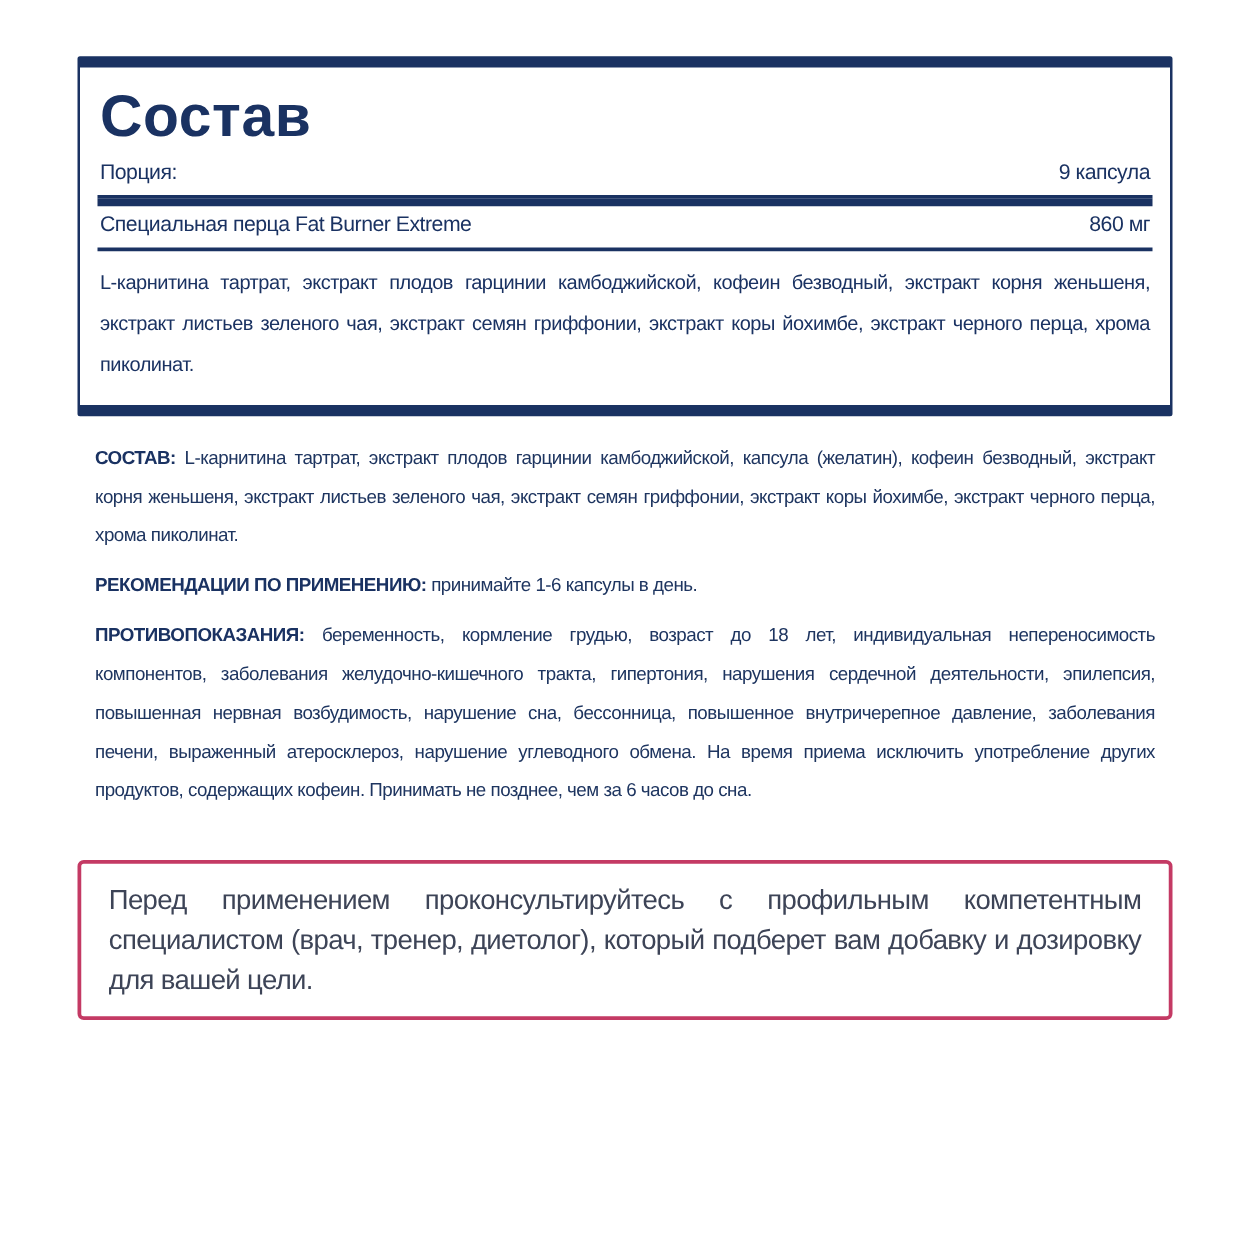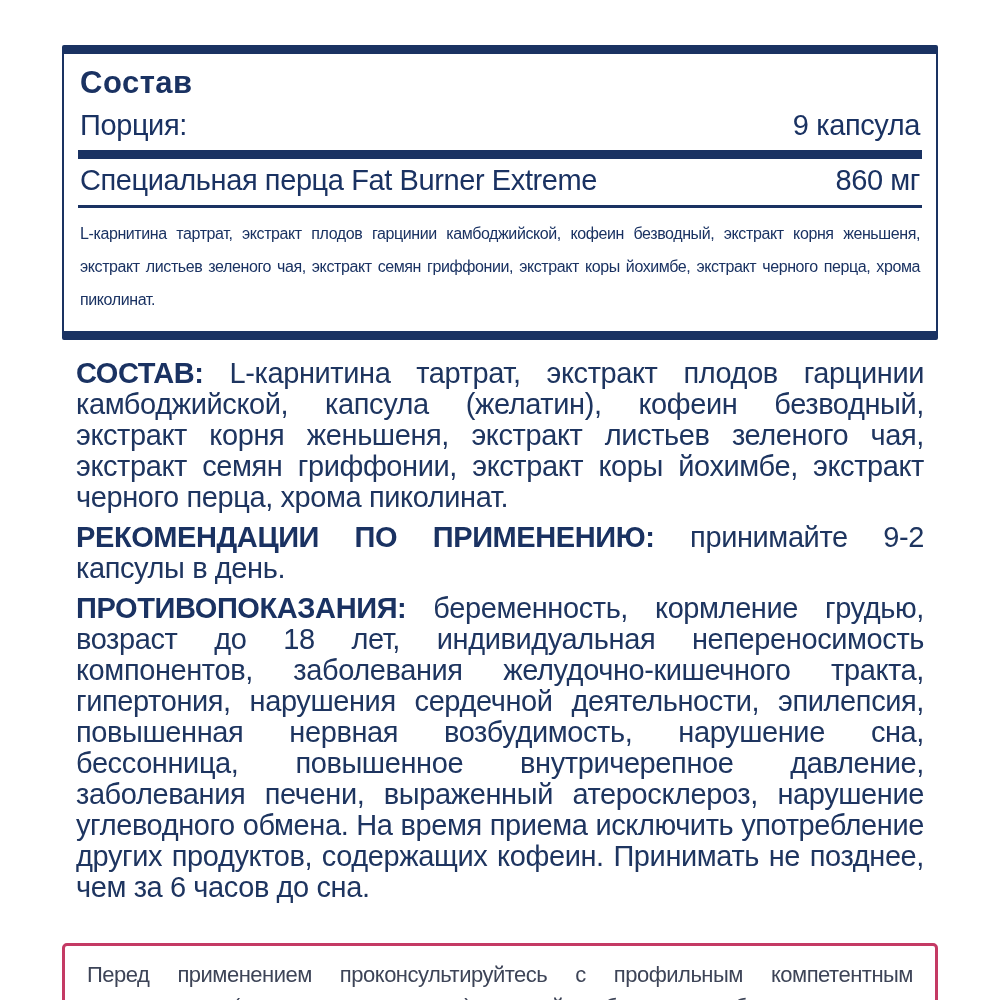"Состав" .facts-title { font-size: 31px -> 47px }
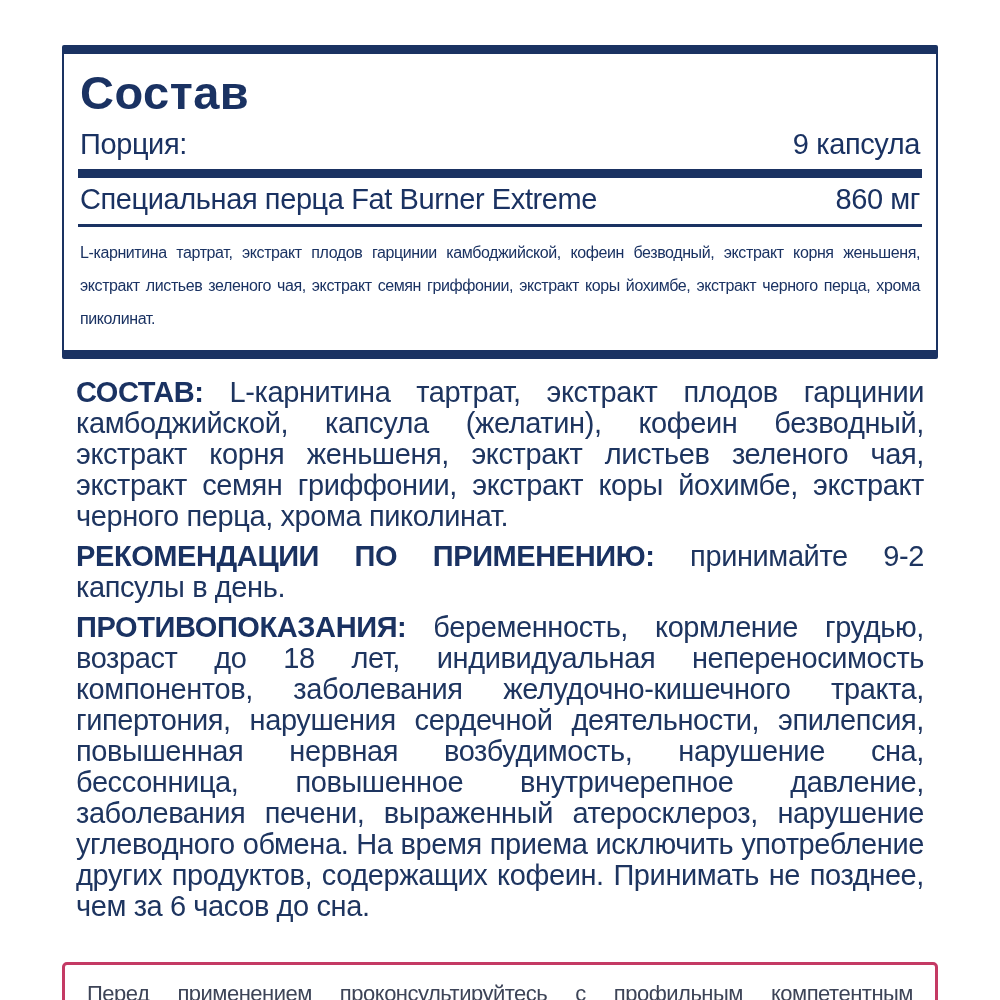"Порция:" .facts-row { font-size: 29px -> 17px }
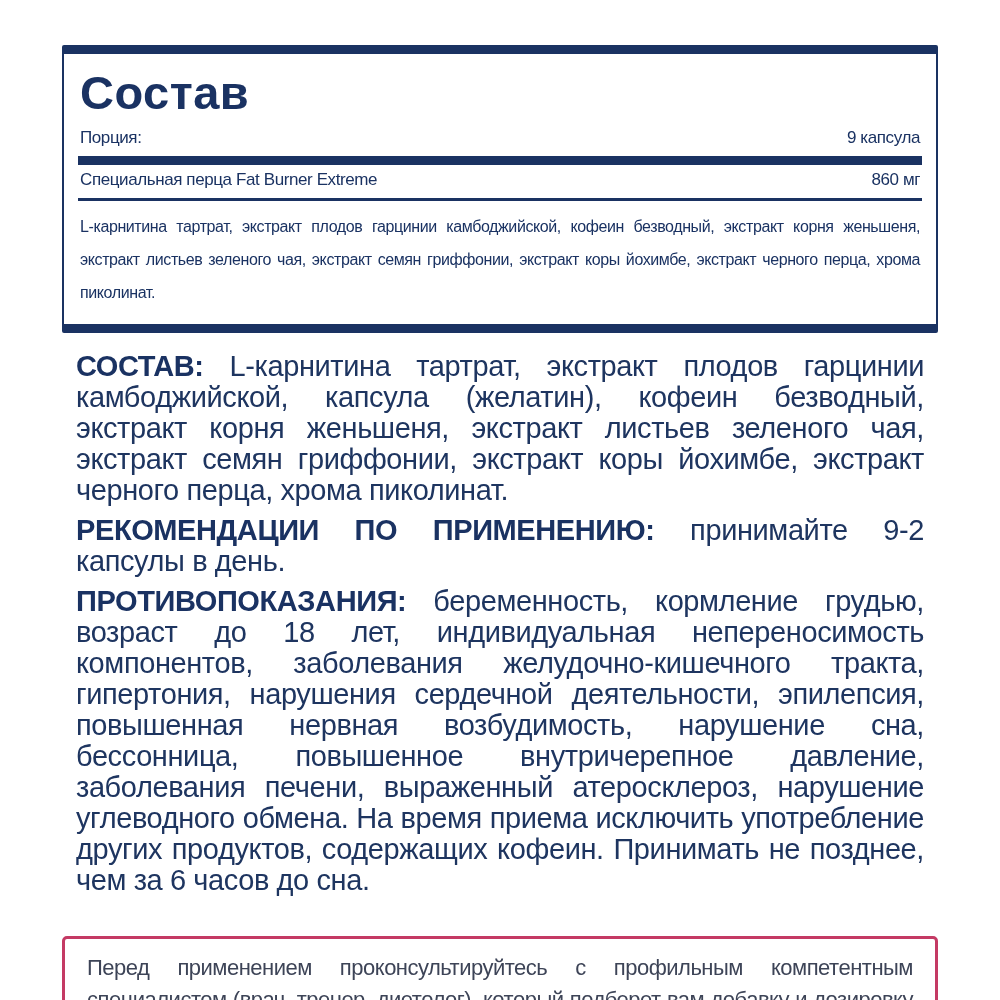"СОСТАВ: L-карнитина тартрат, экстракт" .section { font-size: 29px -> 15px }
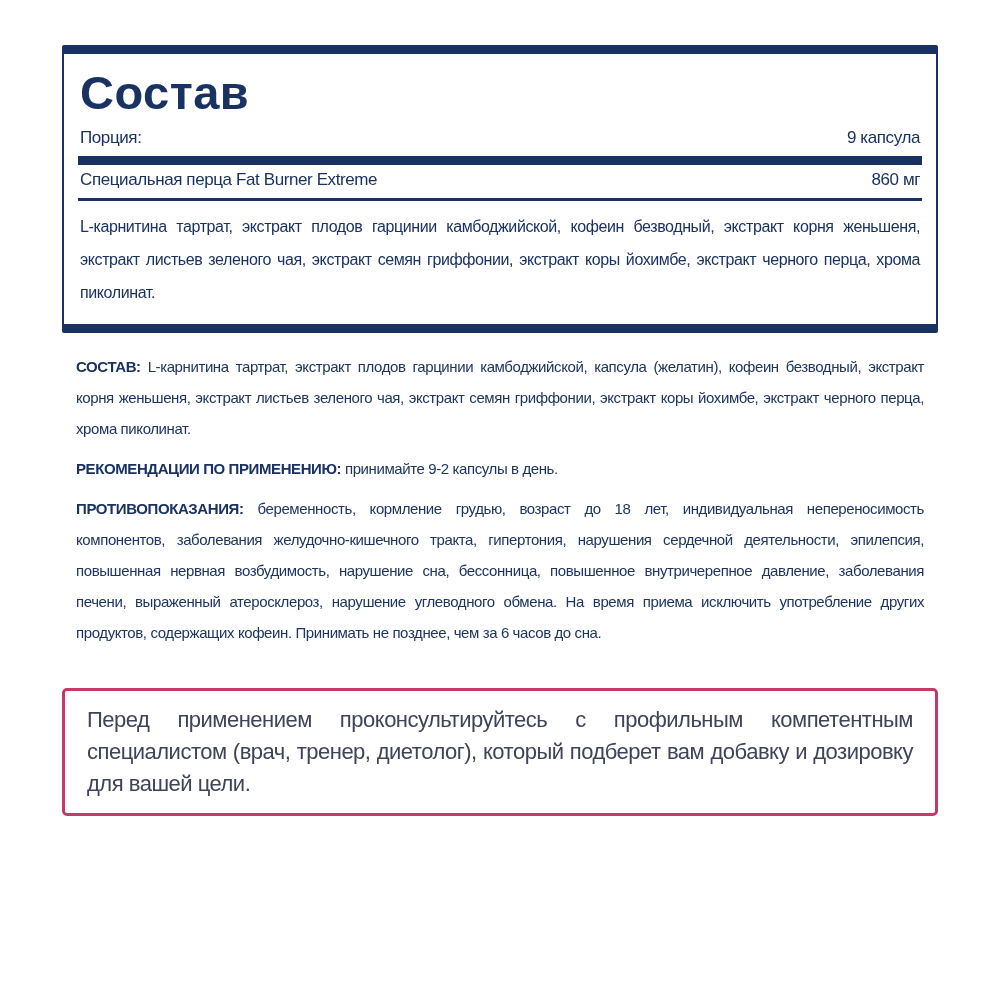"принимайте 9-2 капсулы в день." span { text: 9-2 -> 1-6 }
